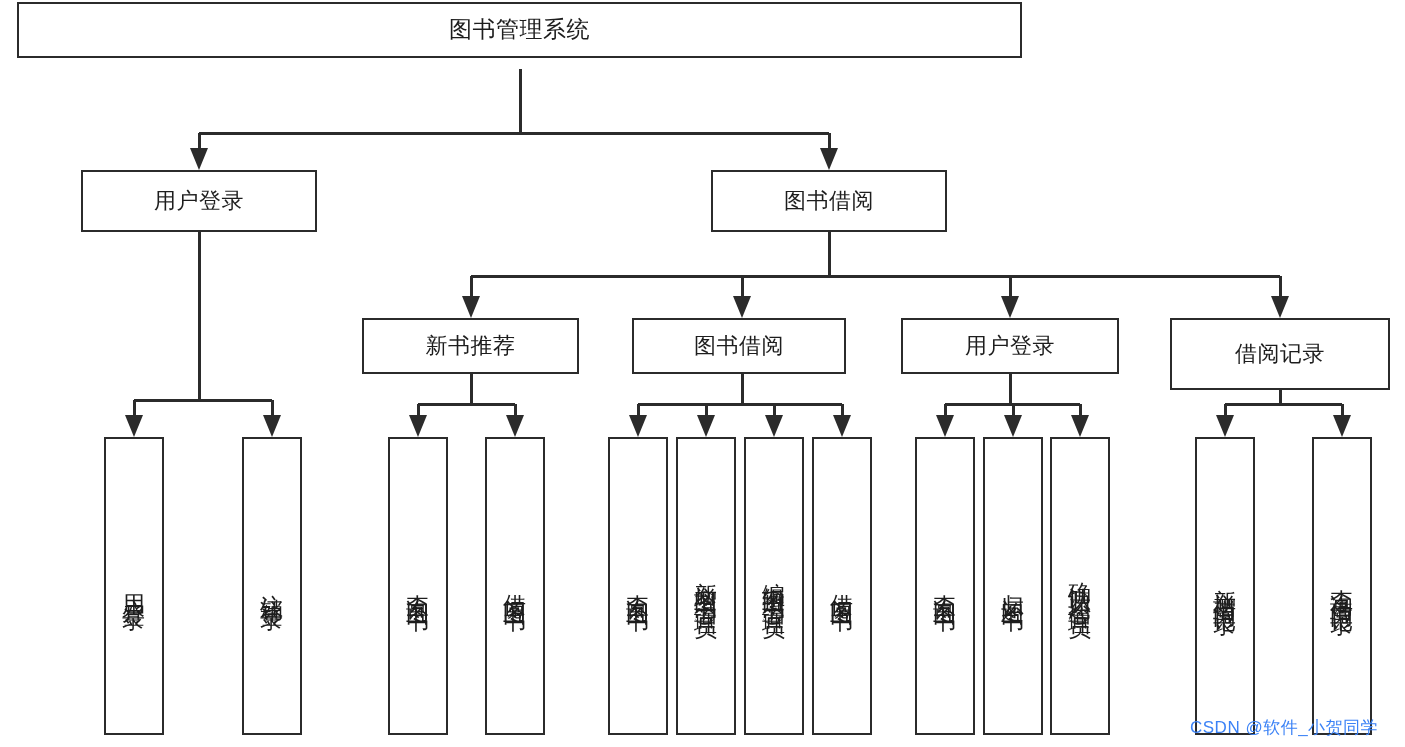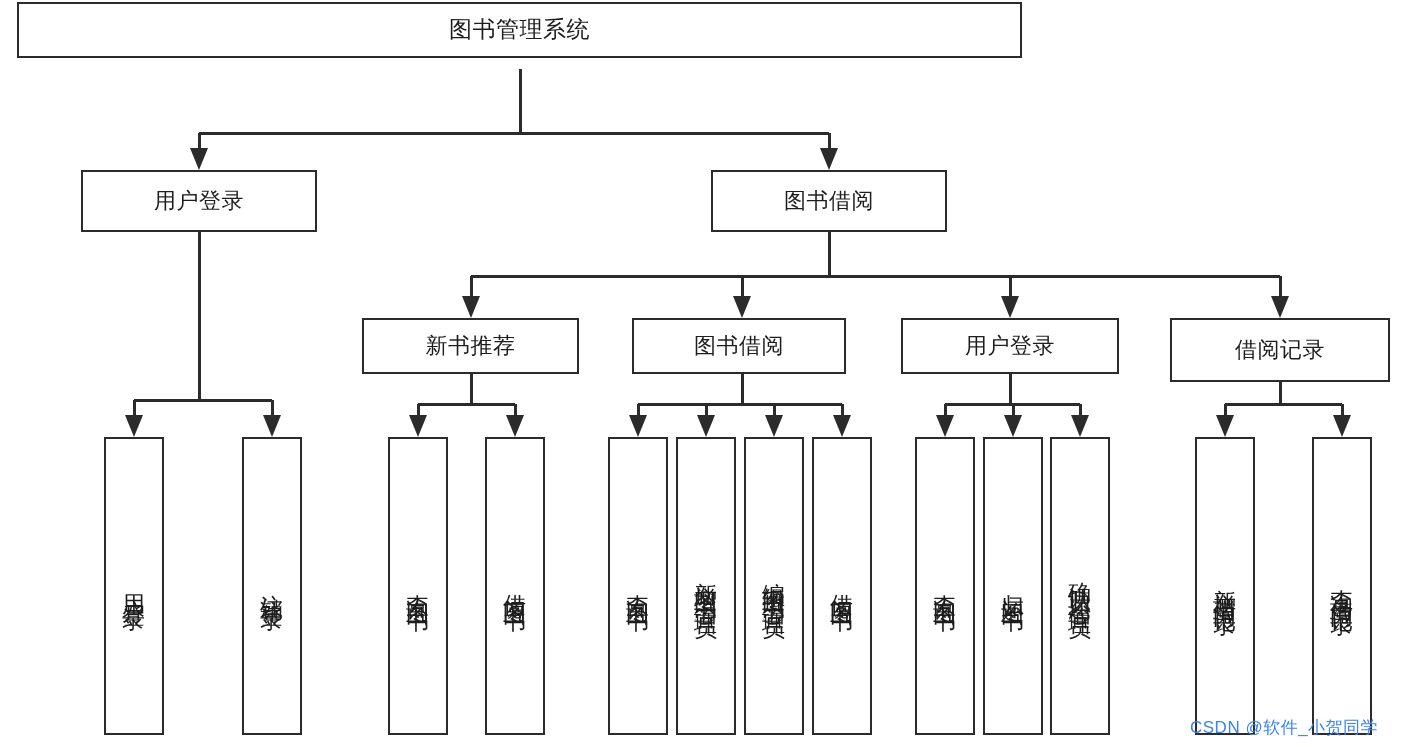"借阅记录" div.node { height: 64px -> 72px }
